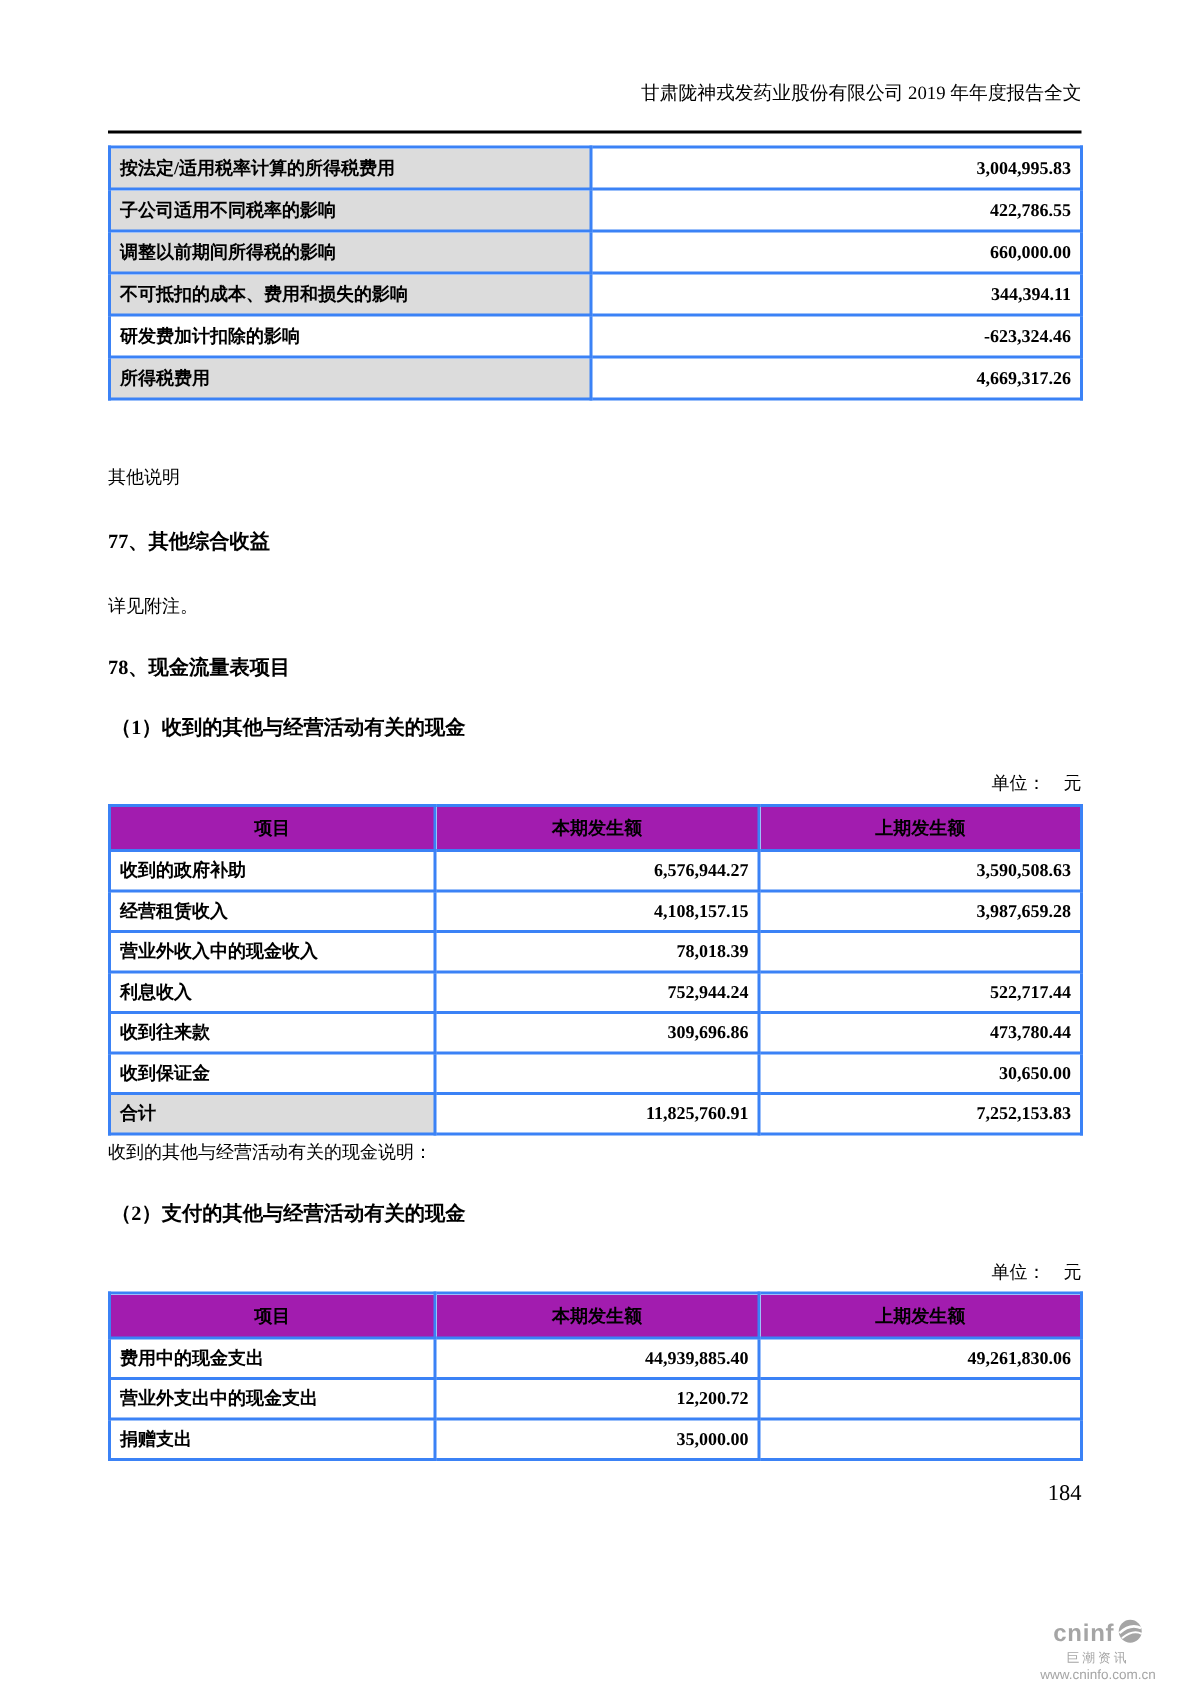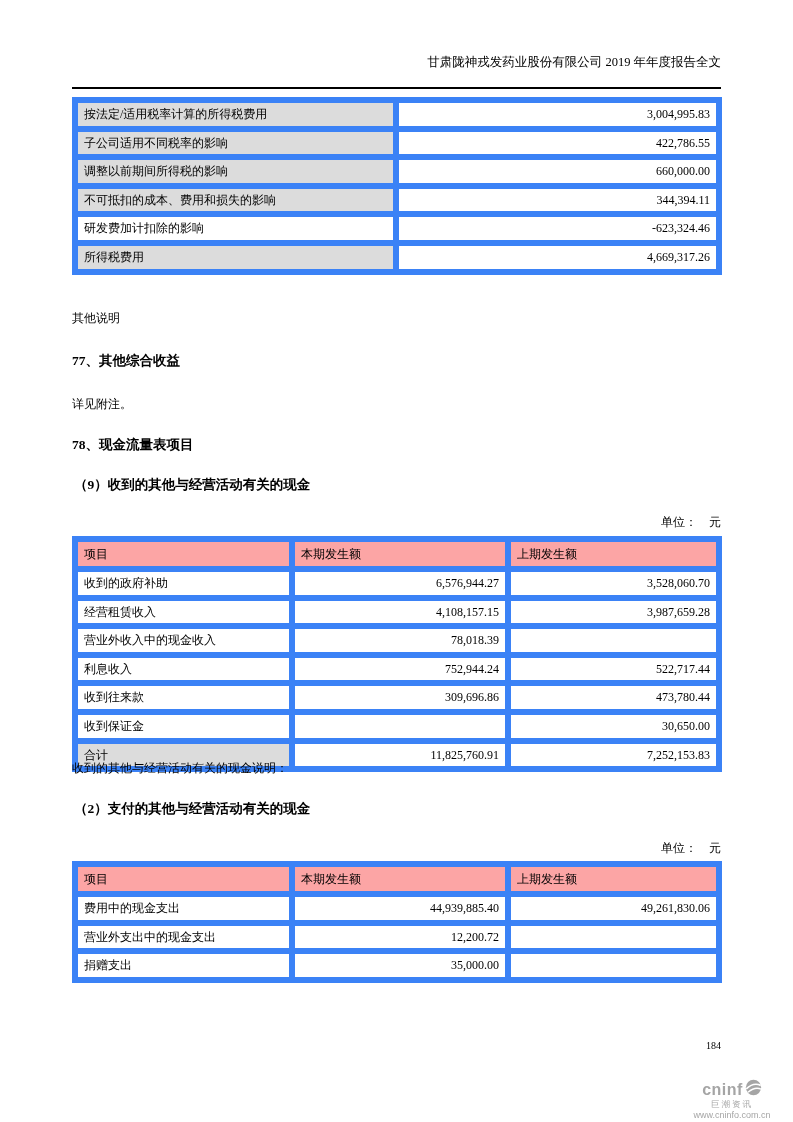"按法定/适用税率计算的所得税费用" .tbl td, .tbl th { border: 6px solid #3b82f6 -> 2px solid #3b82f6; font-weight: normal -> bold }
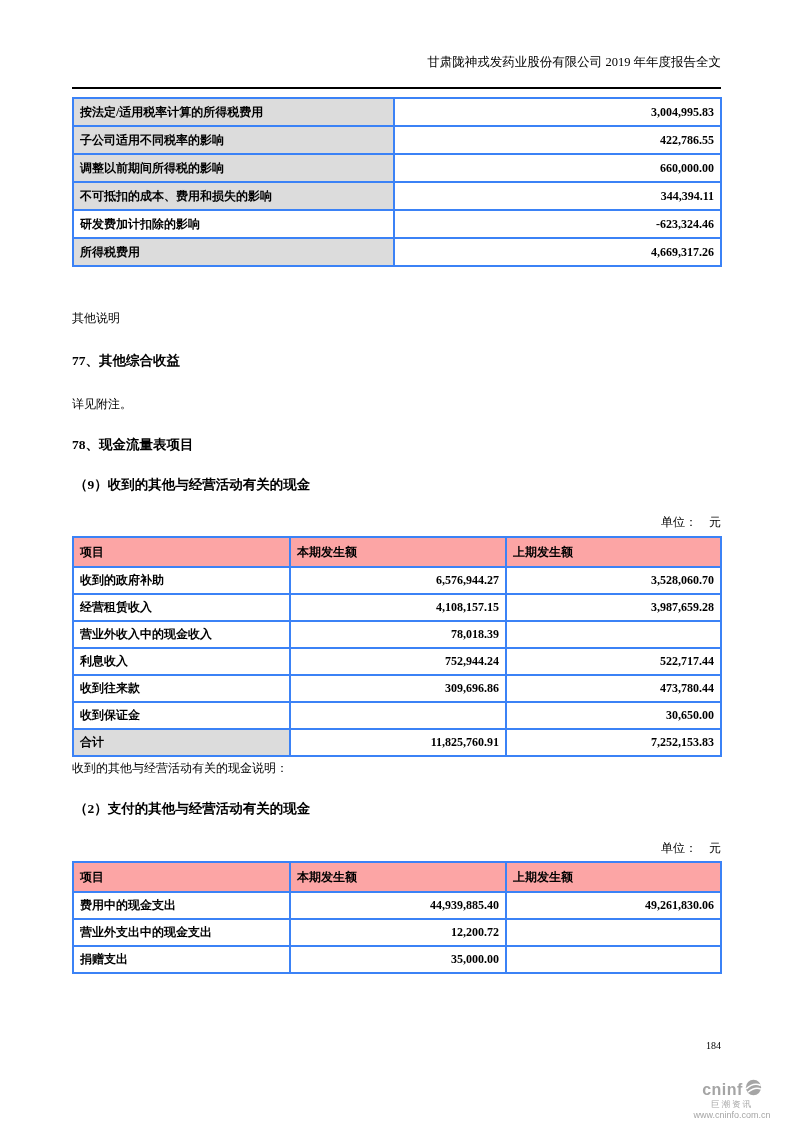"（9）收到的其他与经营活动有关的现金" div.hsub { text: 9 -> 1 }
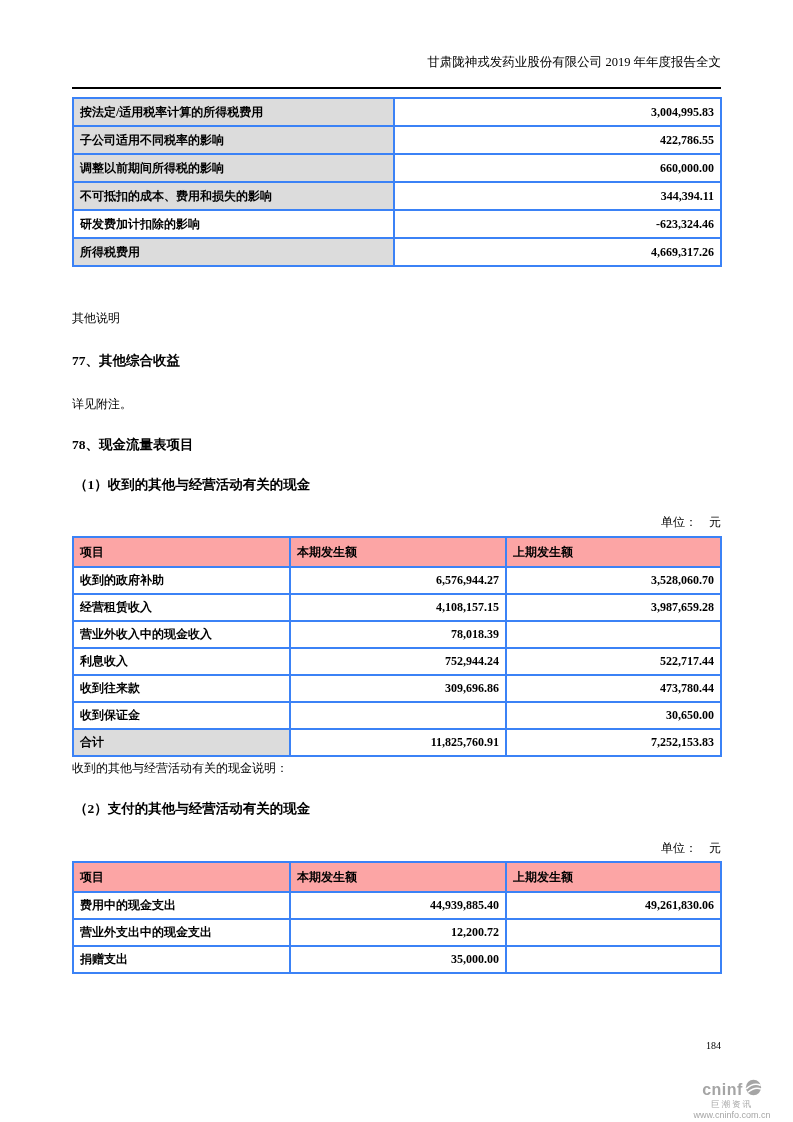"项目" .tbl th { background: #fca5a5 -> #a21caf; text-align: left -> center }
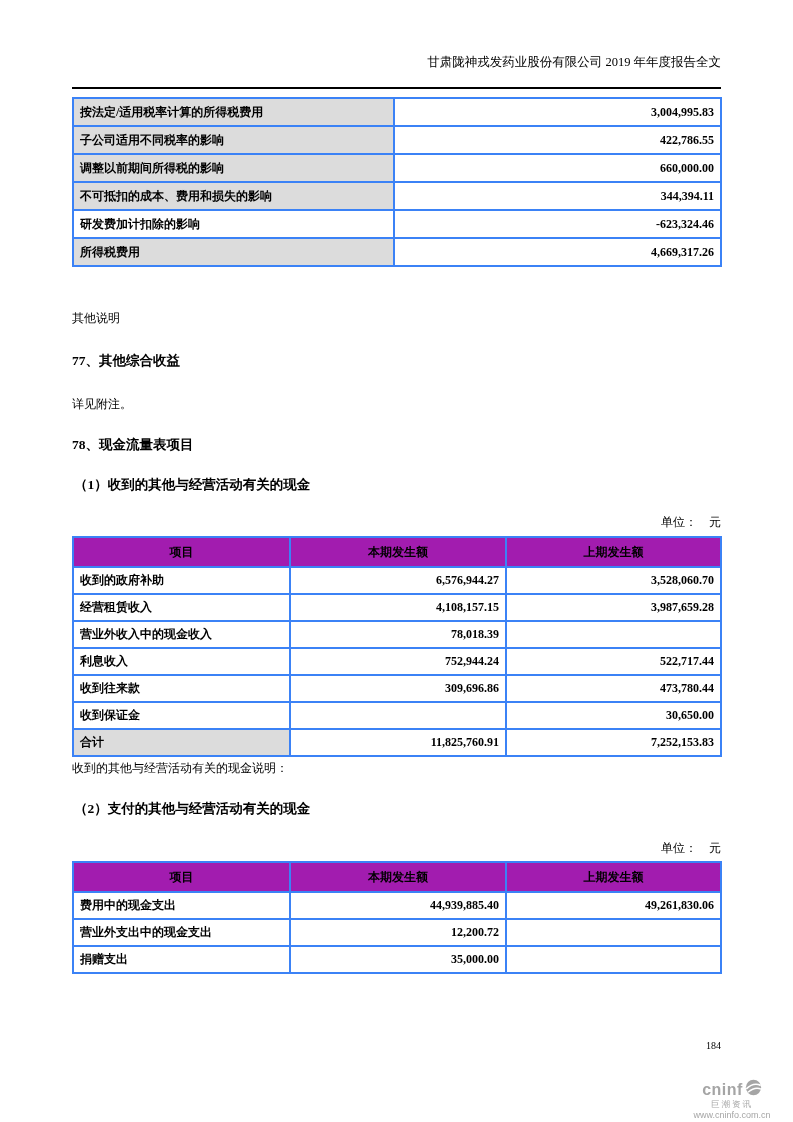"3,528,060.70" td.val { text: 3,528,060.70 -> 3,590,508.63 }
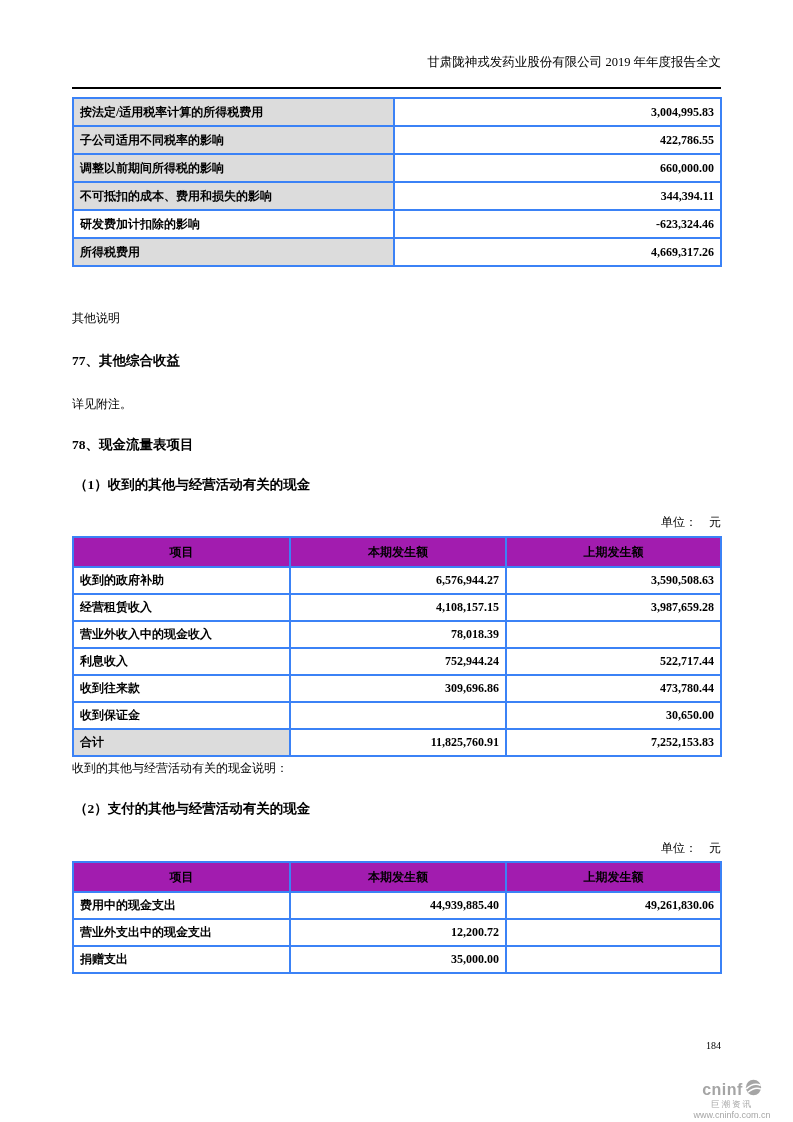"184" .page-number { font-size: 10px -> 15px; top: 1040px -> 988px }
